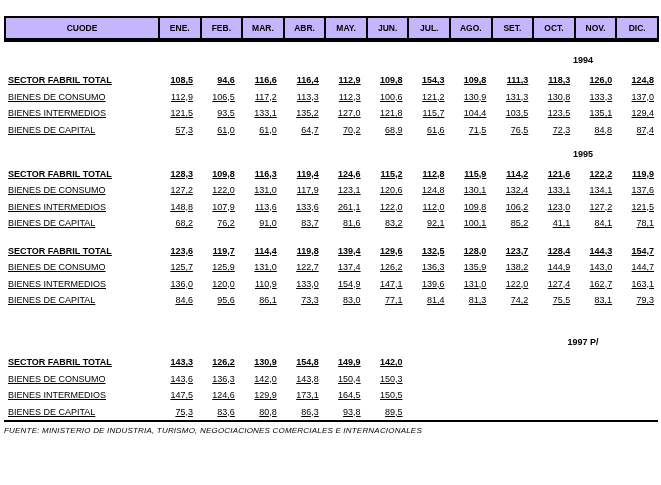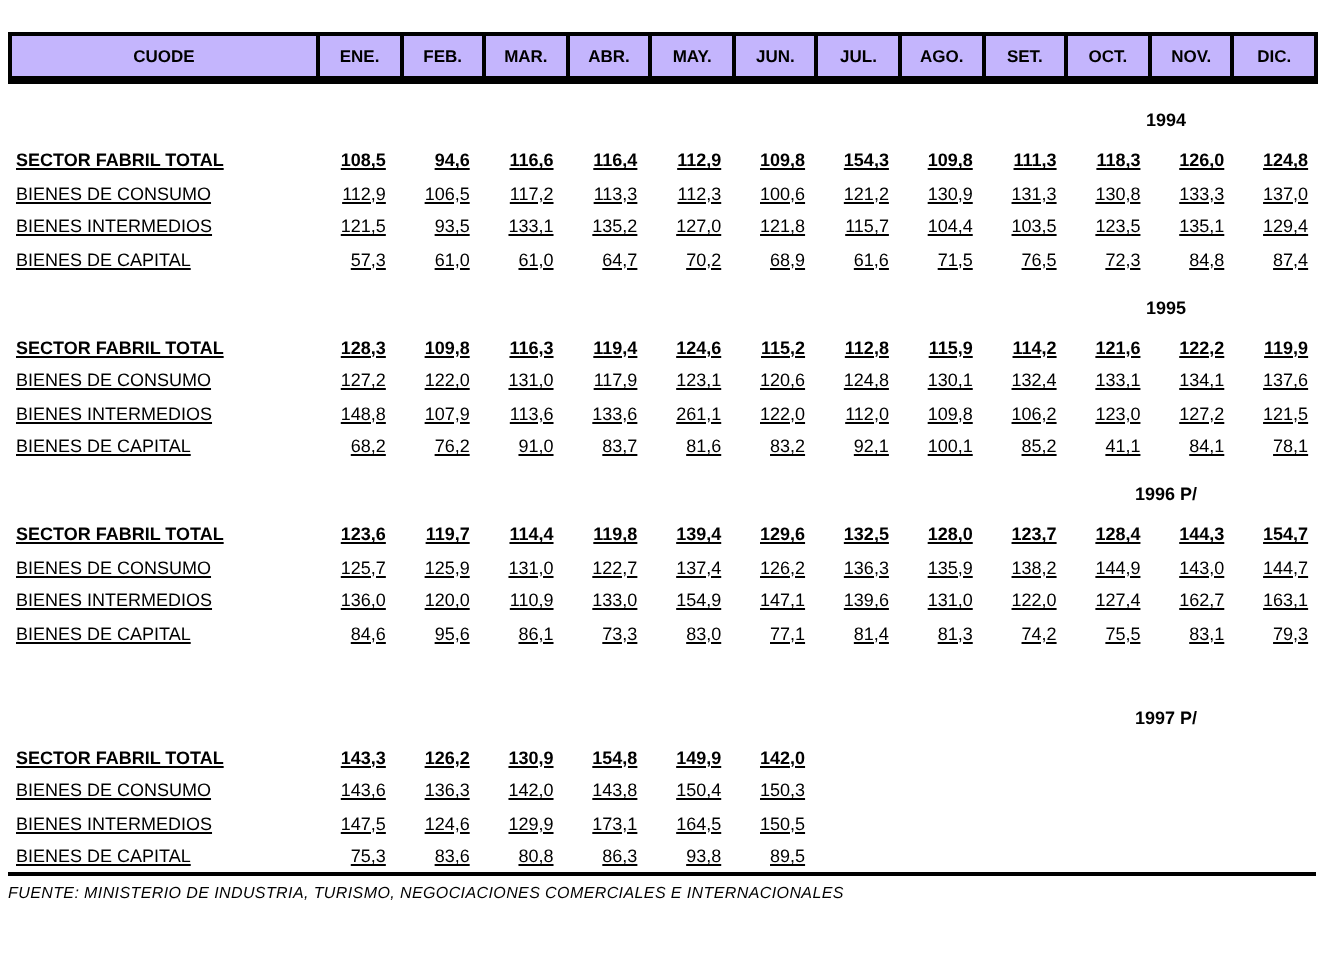"1996 P/" div.year-row { html: <div> <div>1996 P/</div> </div> -> none }
